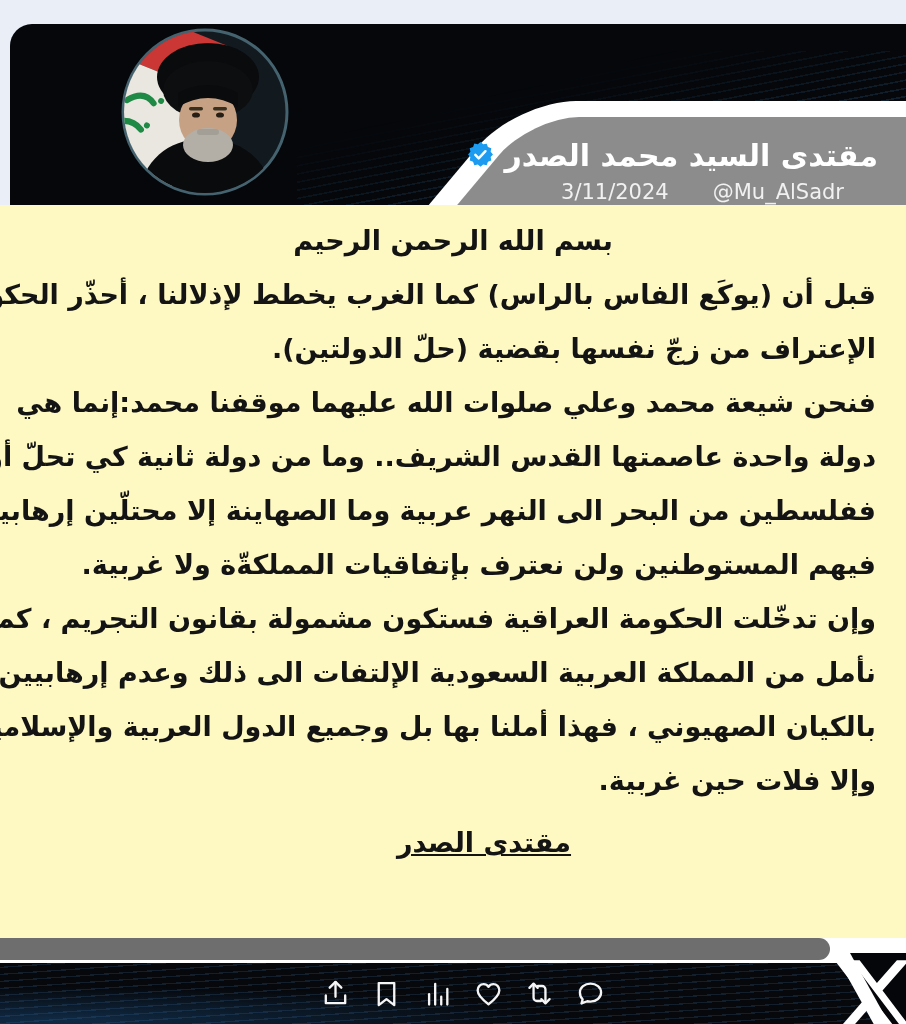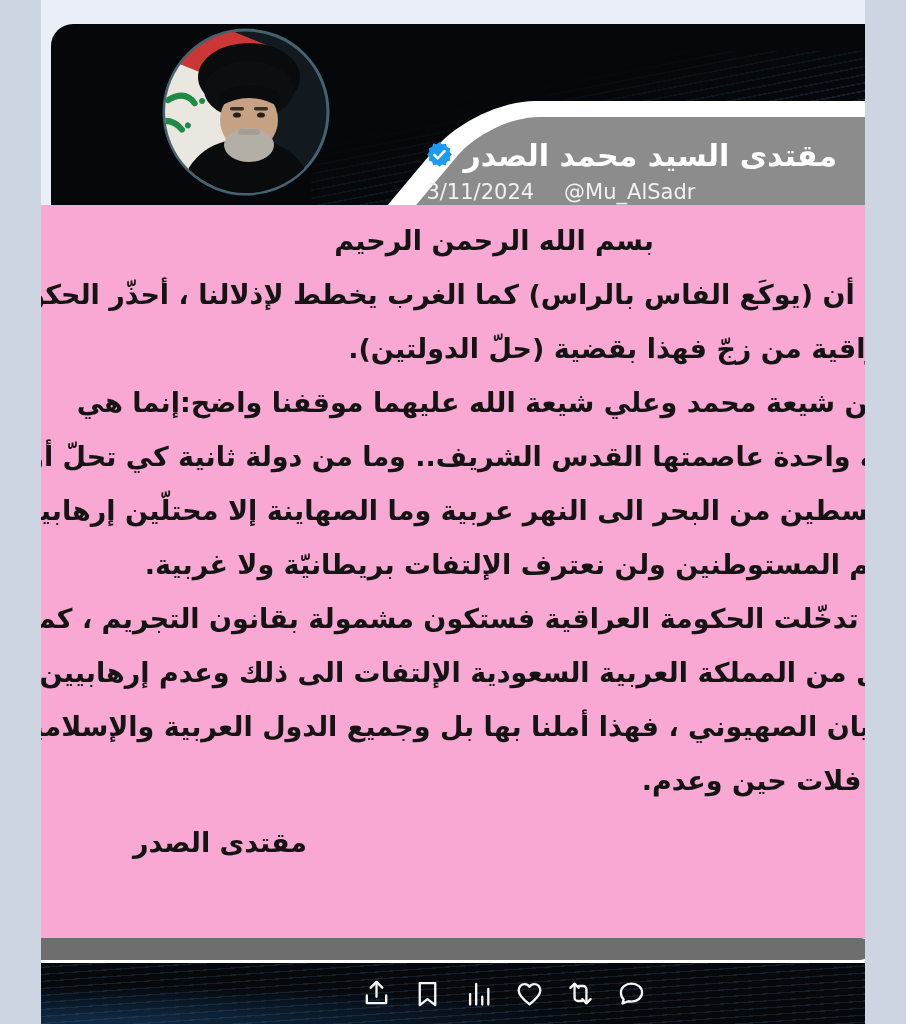"مقتدى السيد محمد الصدر" .page { width: 824px -> 906px }
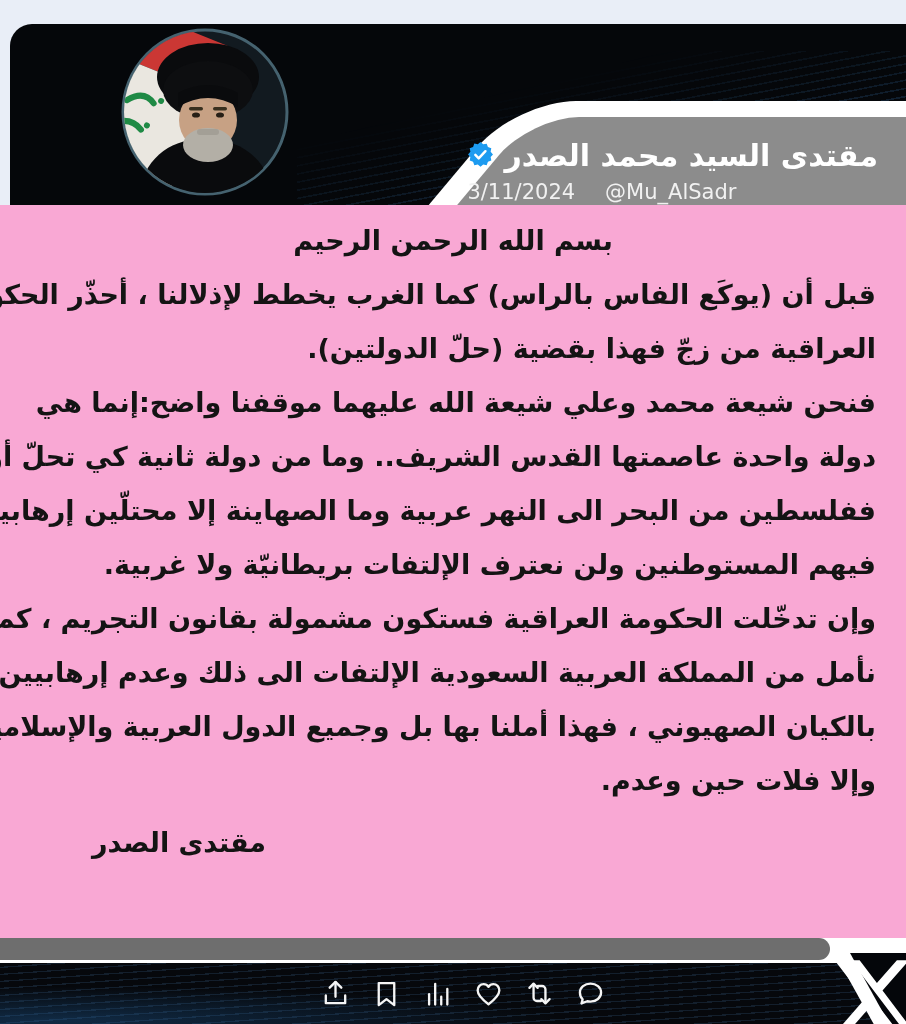"3/11/2024" .date-row { gap: 30px -> 44px; justify-content: none -> flex-end }
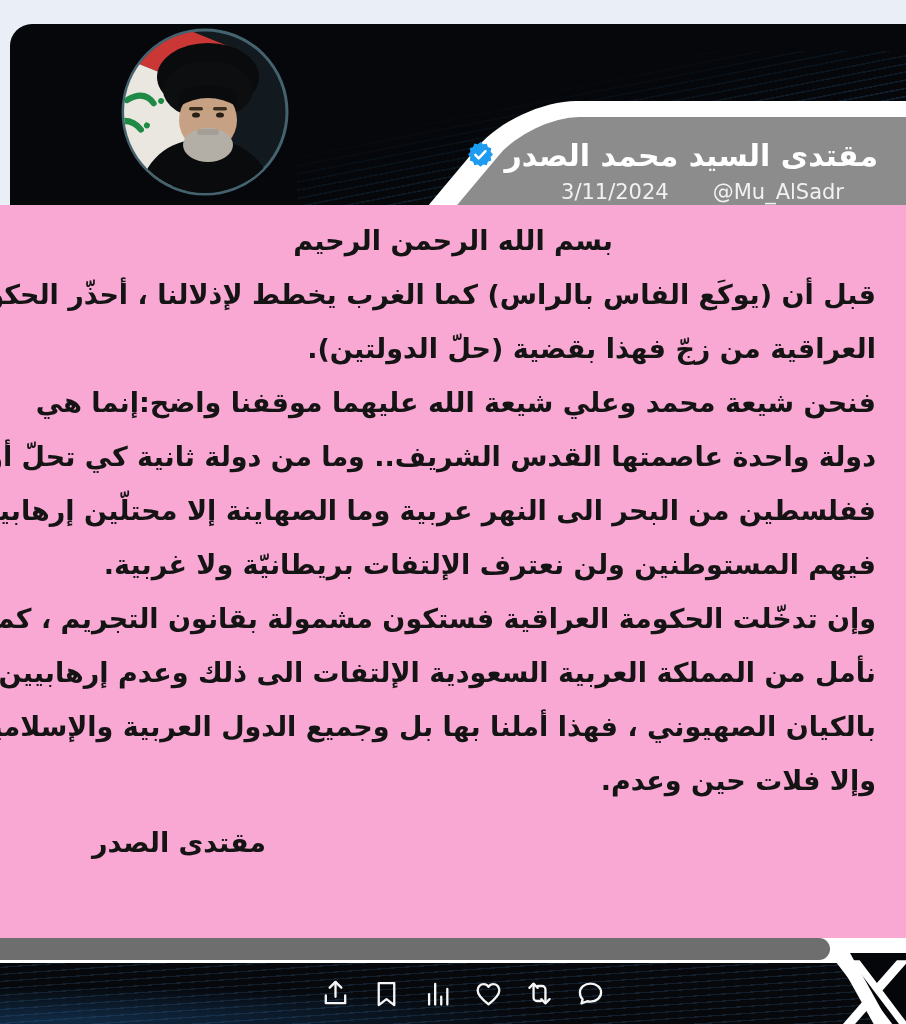"بسم الله الرحمن الرحيم" .body-area { background: #f9a8d4 -> #fef9c3 }
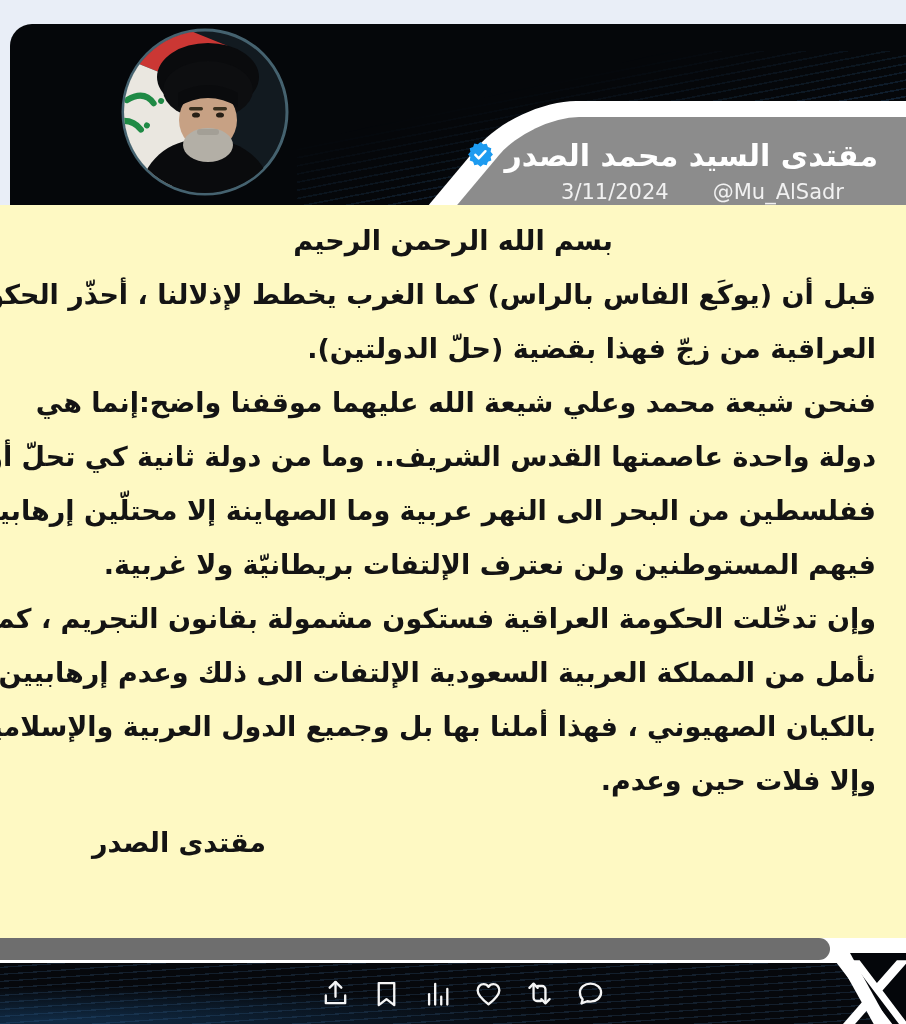"العراقية من زجّ فهذا بقضية" div.line { text: العراقية من زجّ فهذا -> الإعتراف من زجّ نفسها }
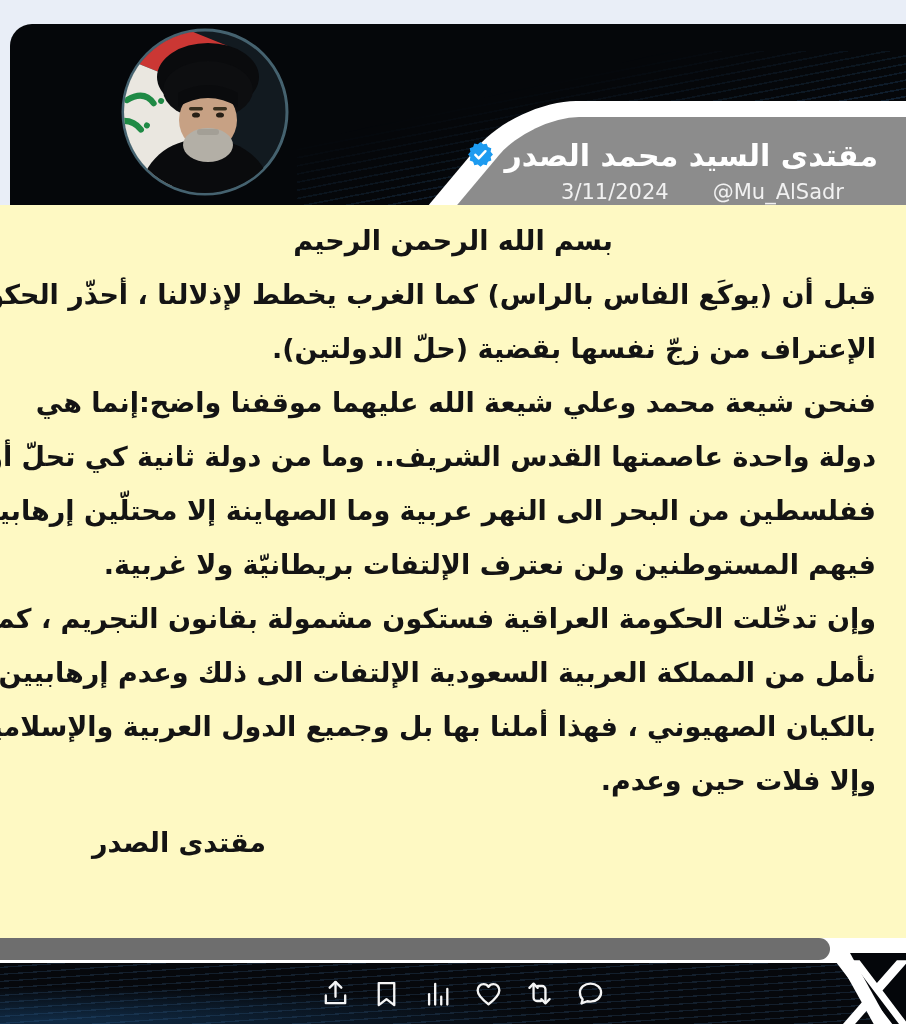"فنحن شيعة محمد وعلي شيعة" div.line { text: شيعة الله عليهما موقفنا واضح:إنما -> صلوات الله عليهما موقفنا محمد:إنما }
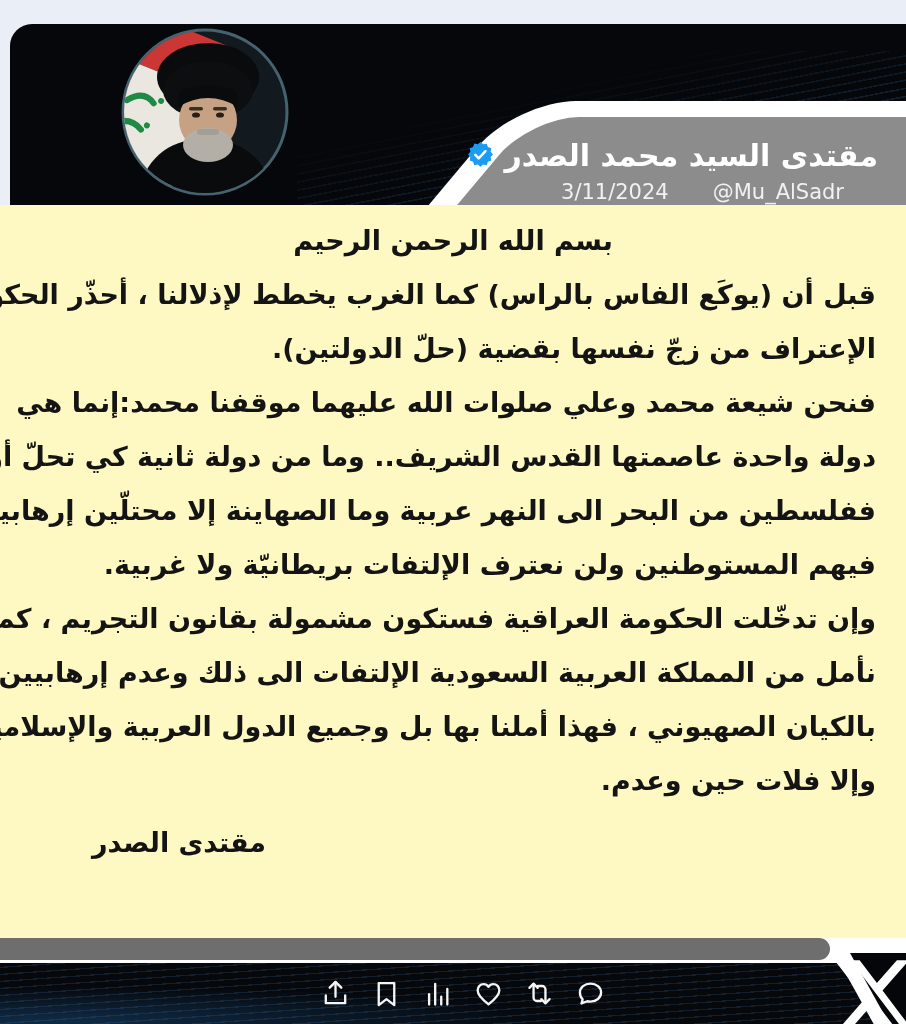"فيهم المستوطنين ولن نعترف الإلتفات" div.line { text: الإلتفات بريطانيّة -> بإتفاقيات المملكةّة }
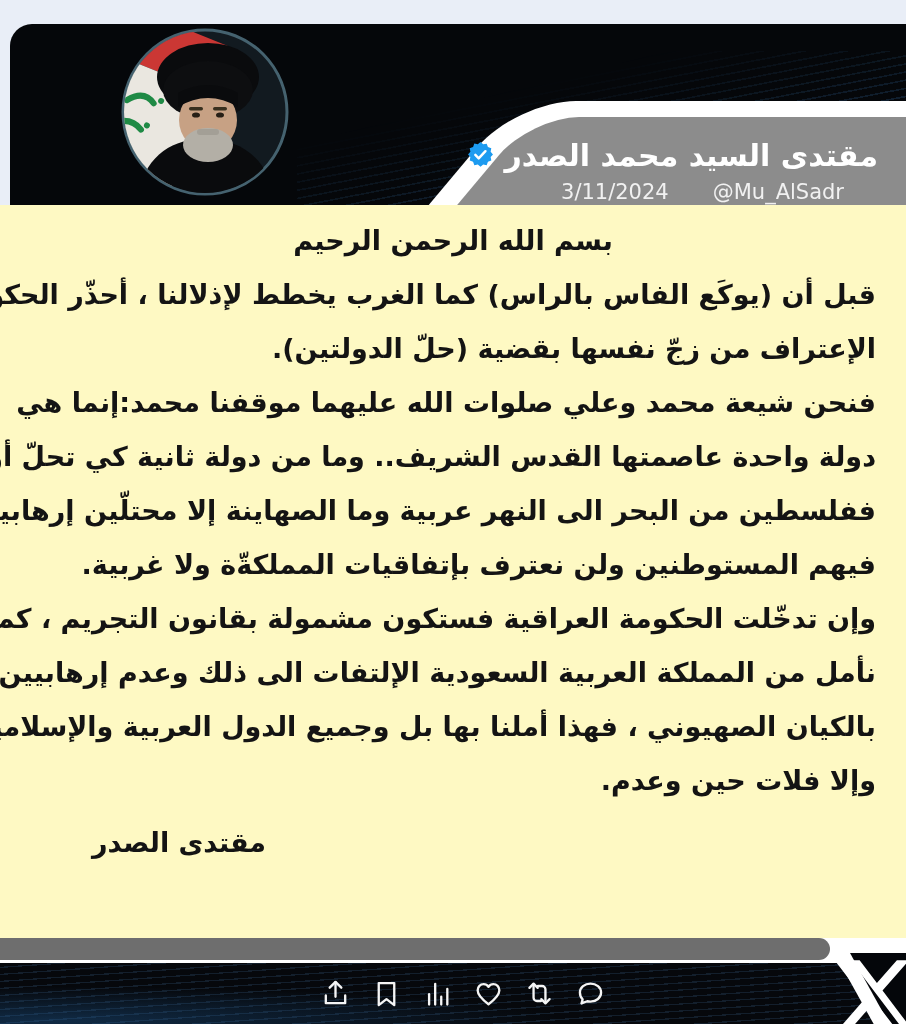"وإلا فلات حين وعدم." div.line { text: وعدم -> غربية }
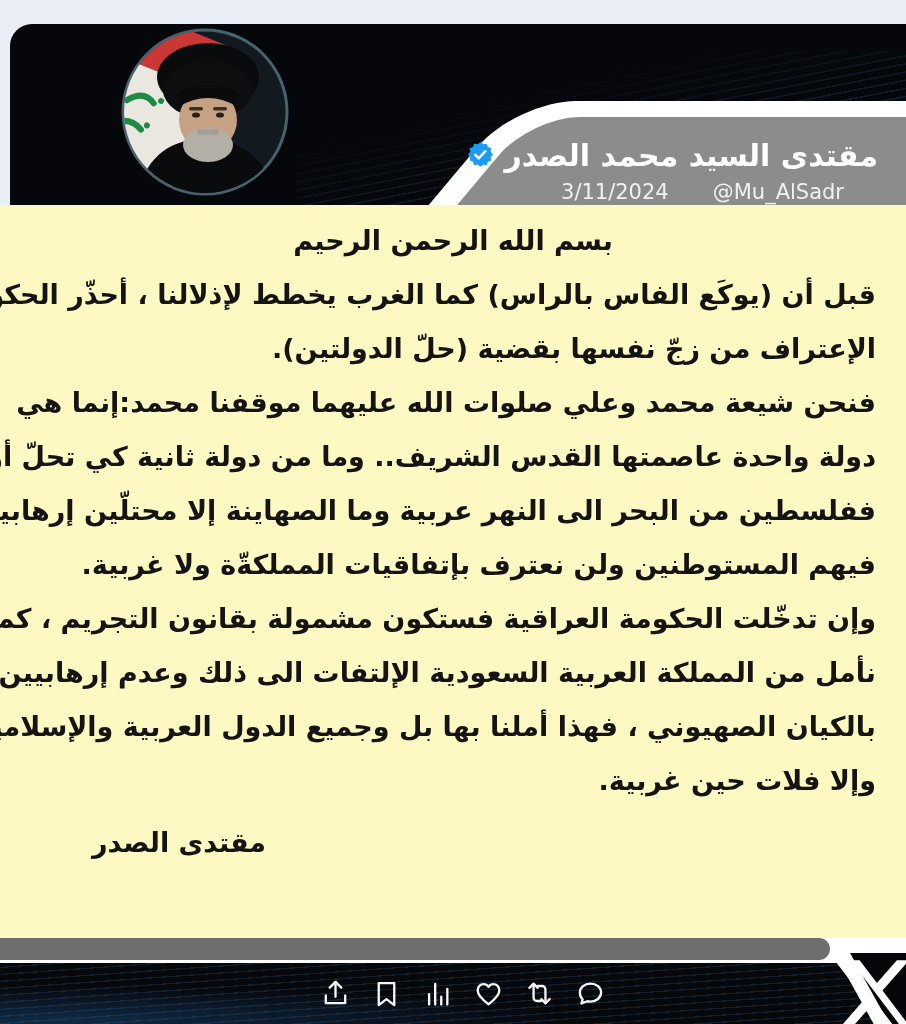"مقتدى الصدر" .line.signature { text-align: left -> center; text-decoration: none -> underline }
